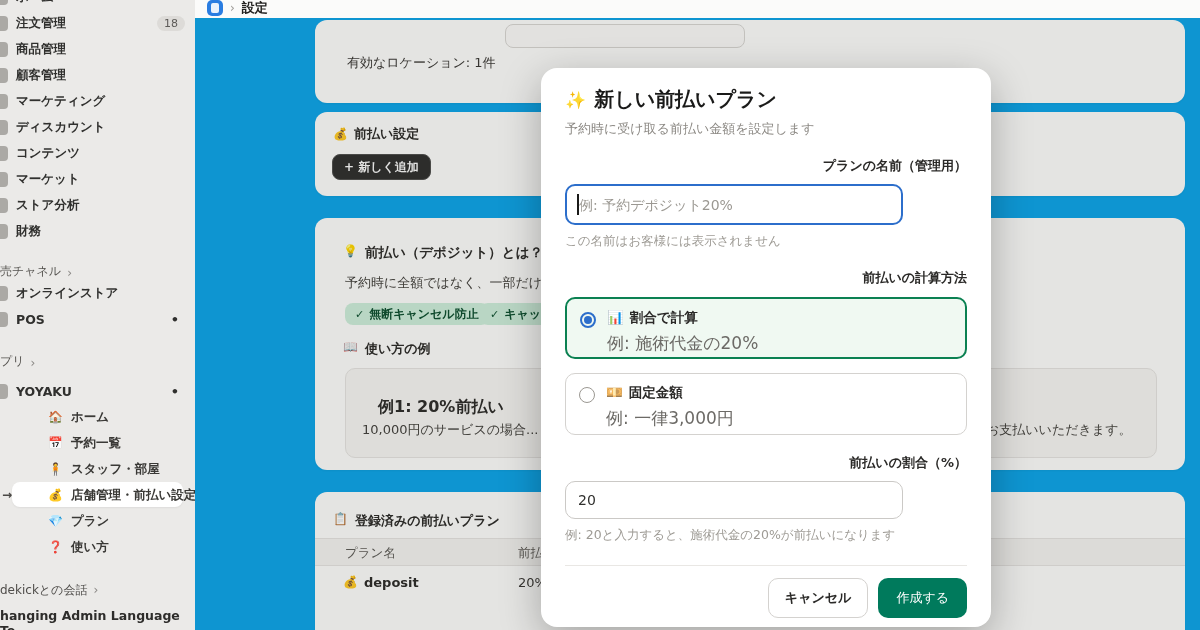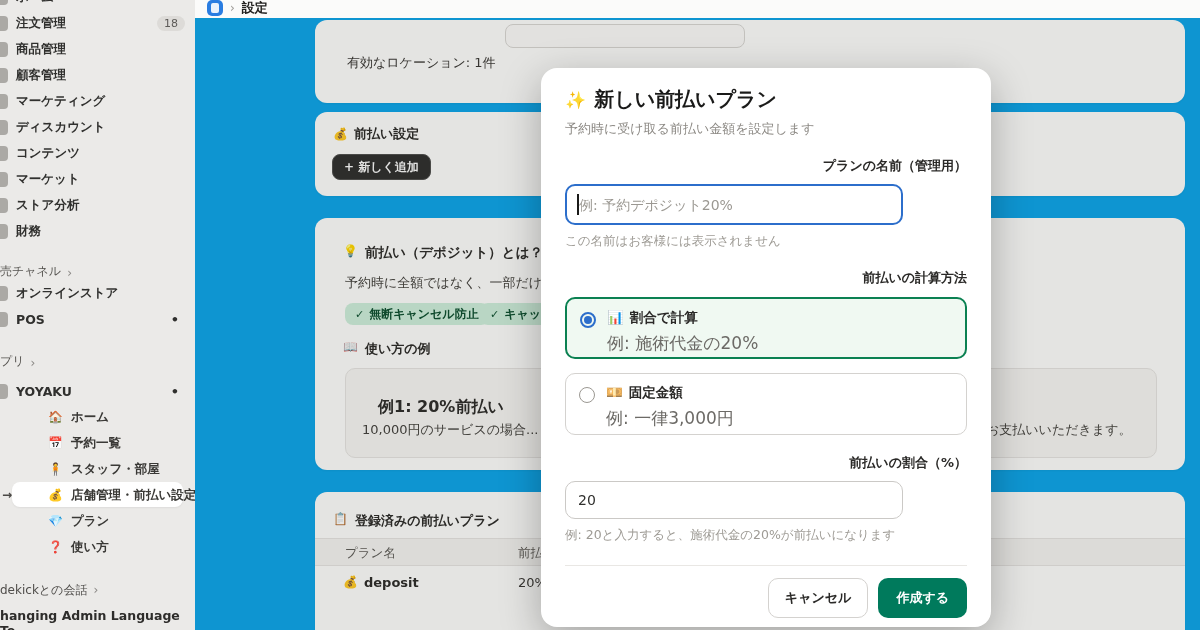"作成する" .btn-create { font-weight: 700 -> 400 }
